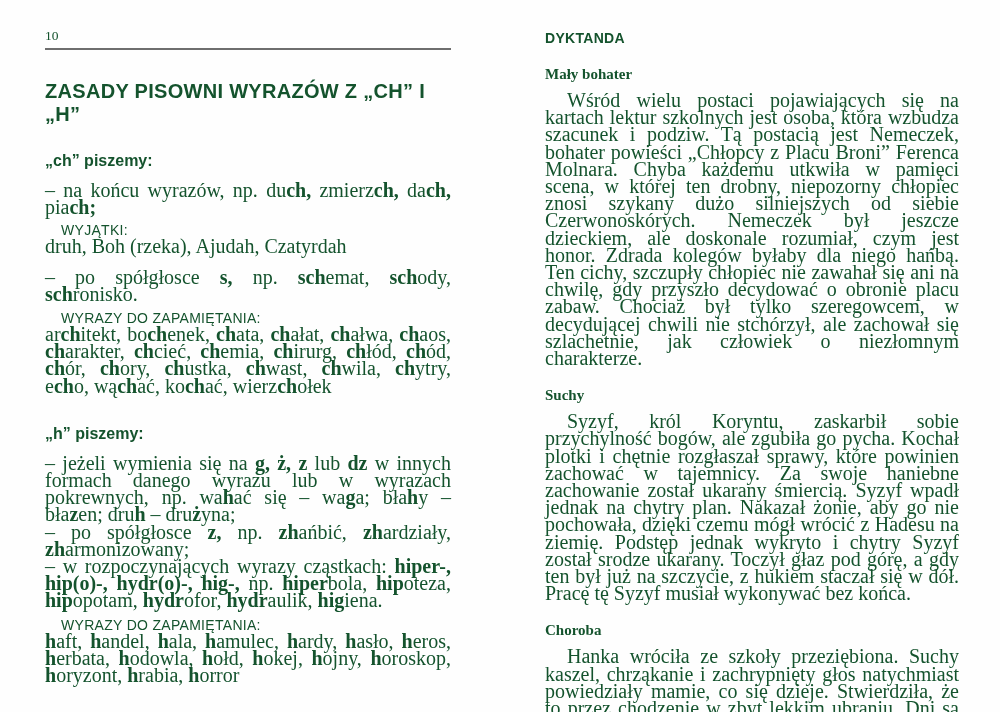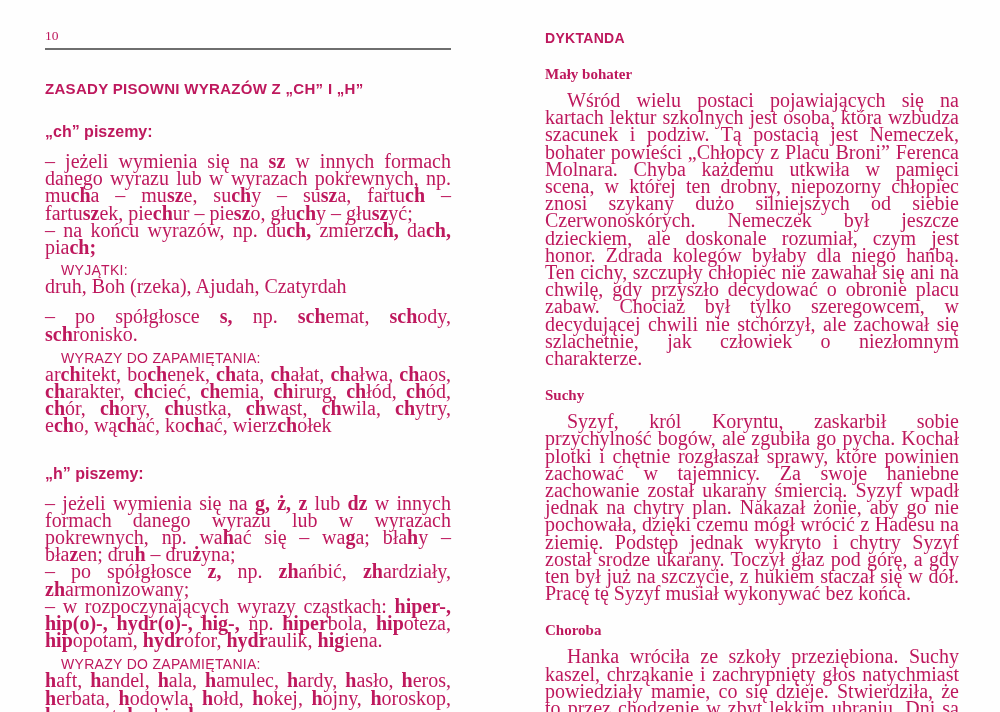"10" .spread { color: #be185d -> #14532d }
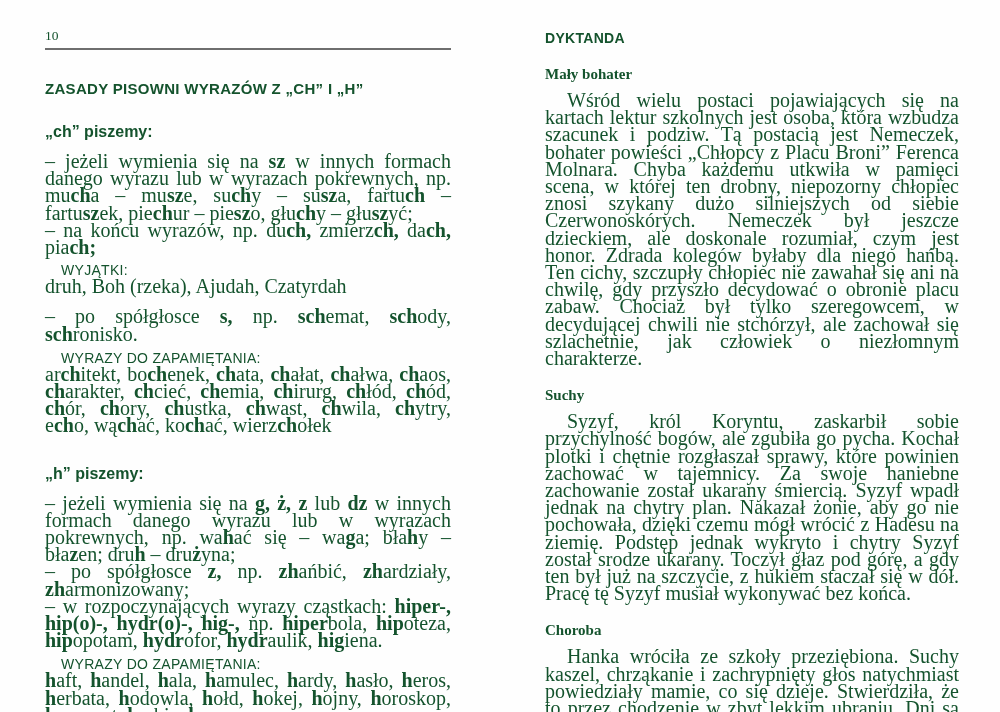"ZASADY PISOWNI WYRAZÓW Z „CH”" .page-title { font-size: 15px -> 20px }
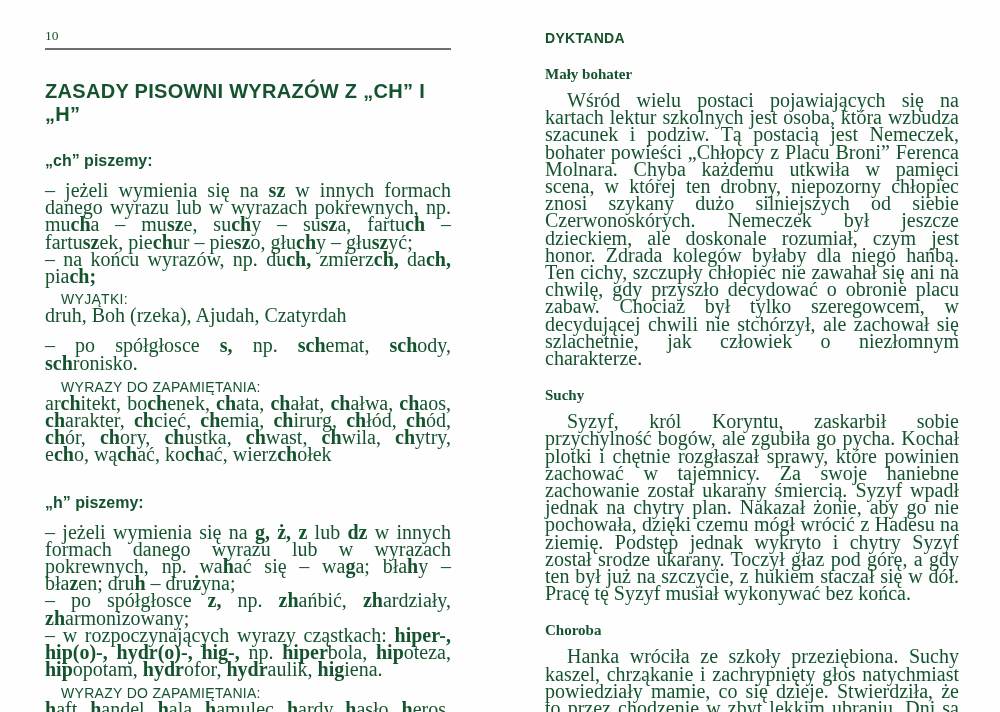"– jeżeli wymienia się na sz" p.bodytext { html: <p>– jeżeli wymienia się na <b>sz</b> w innych formach danego wyrazu lub w wyrazach pokrewnych, np. mu<b>ch</b>a – mu<b>sz</b>e, su<b>ch</b>y – su<b>sz</b>a, fartu<b>ch</b> – fartu<b>sz</b>ek, pie<b>ch</b>ur – pie<b>sz</b>o, głu<b>ch</b>y – głu<b>sz</b>yć;</p> -> none }
